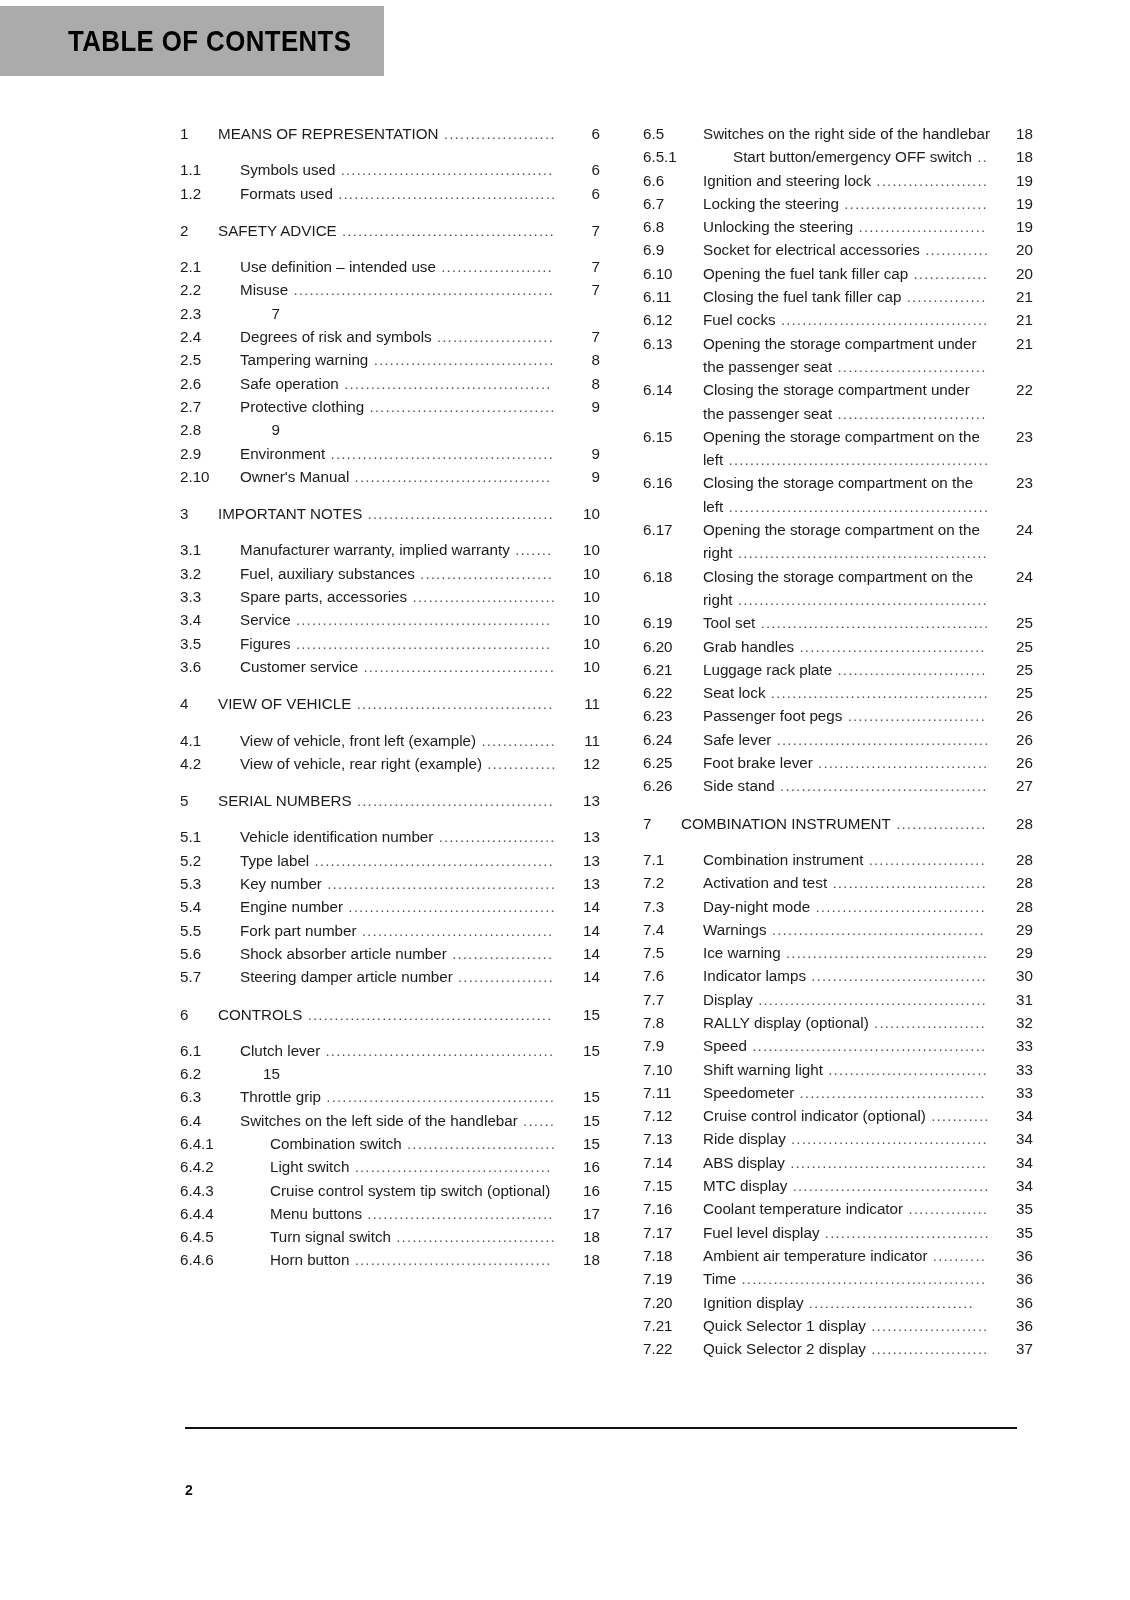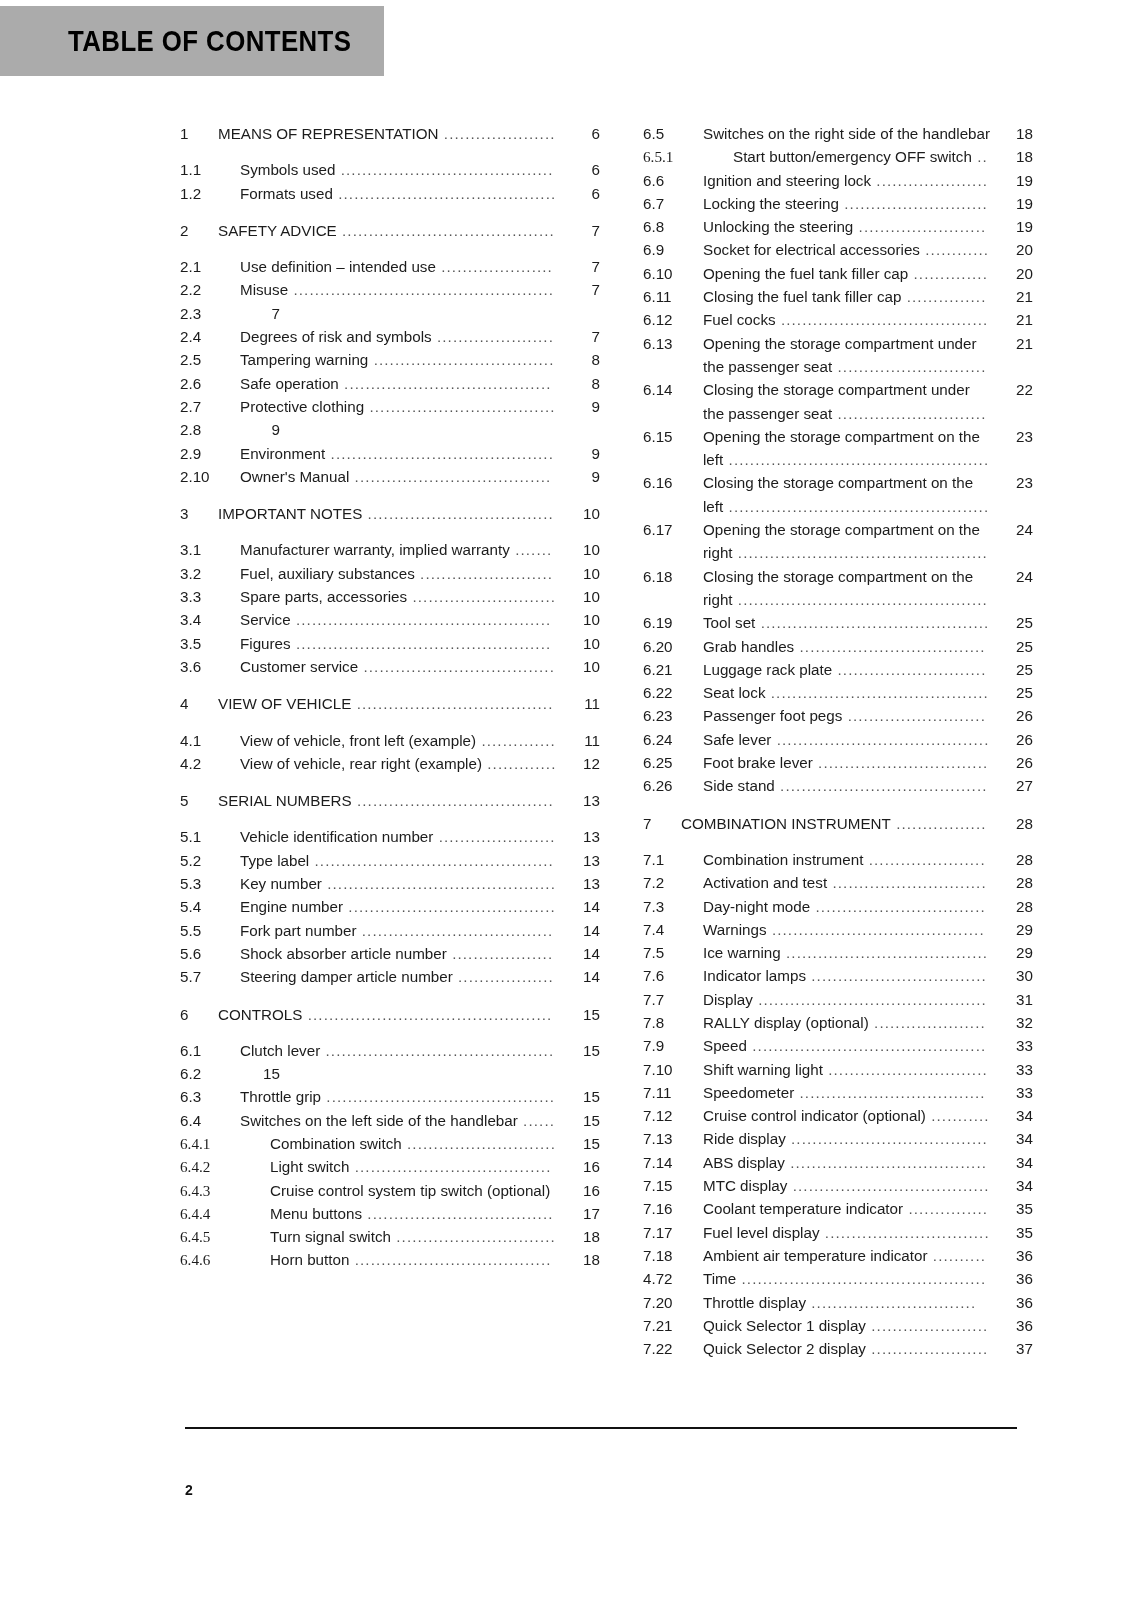"6.5.1" .lvl3 > .num { font-family: Liberation Serif, serif -> none }
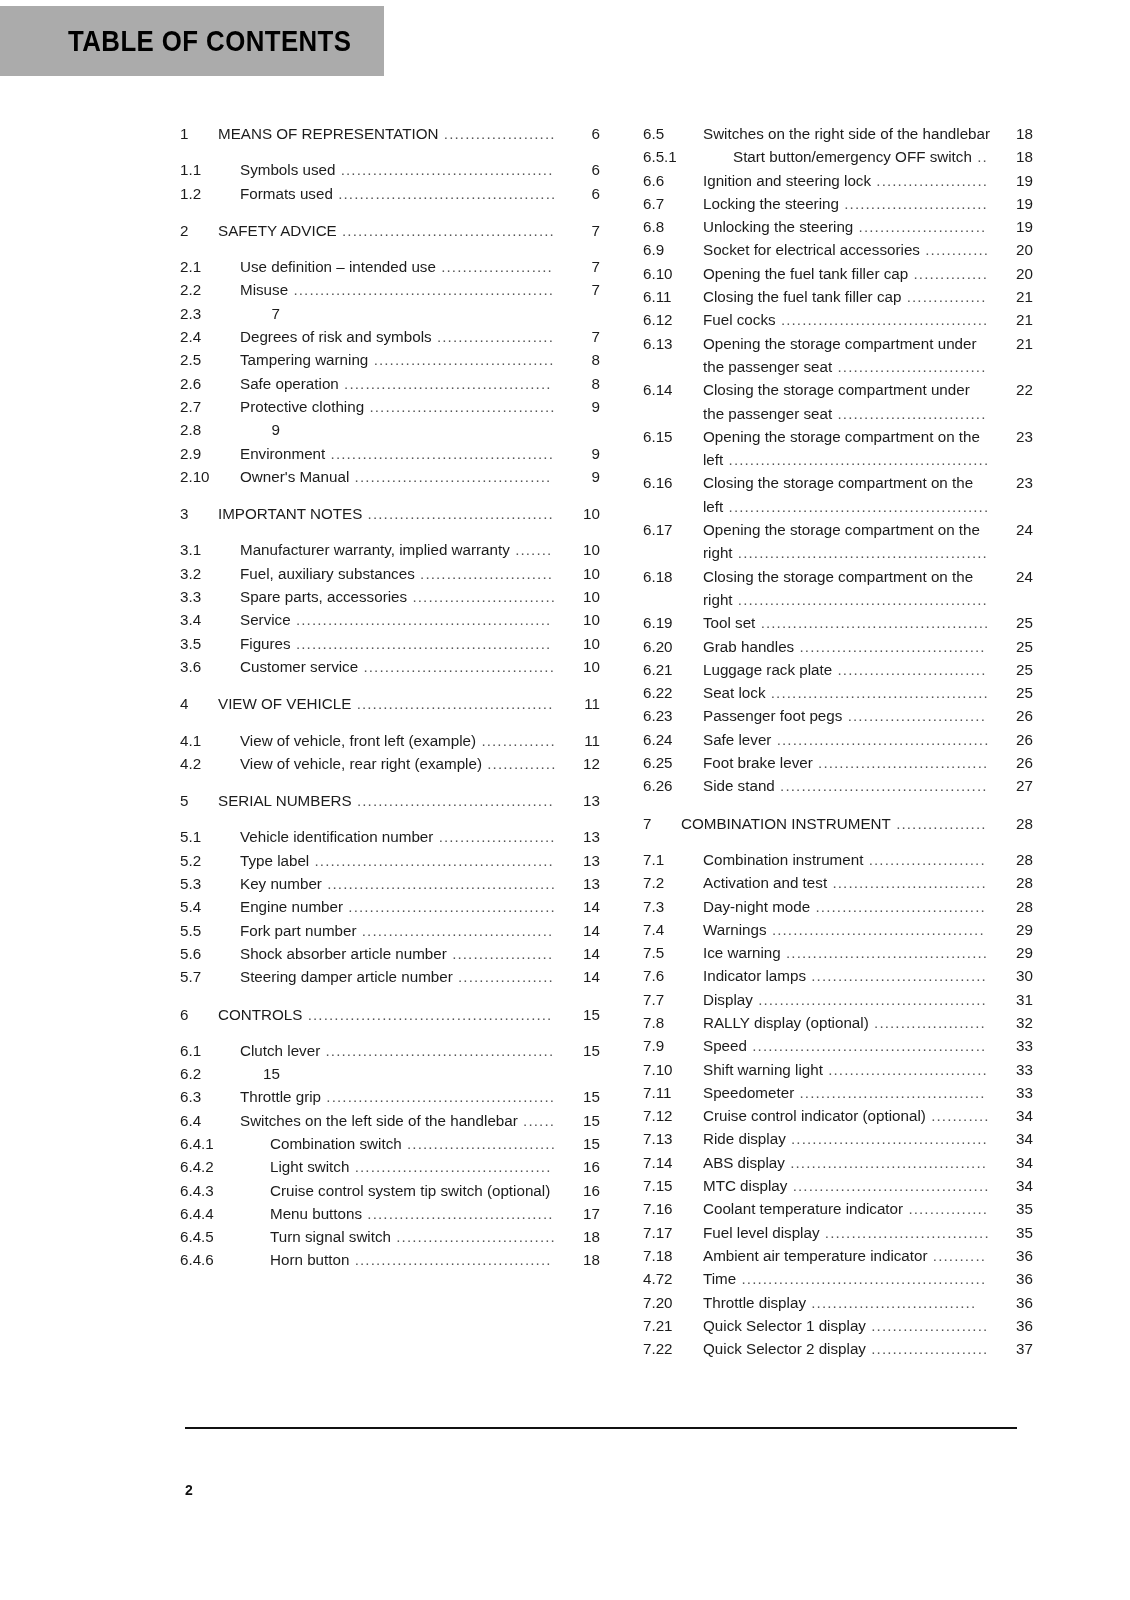"4.72" span.num { text: 4.72 -> 7.19 }
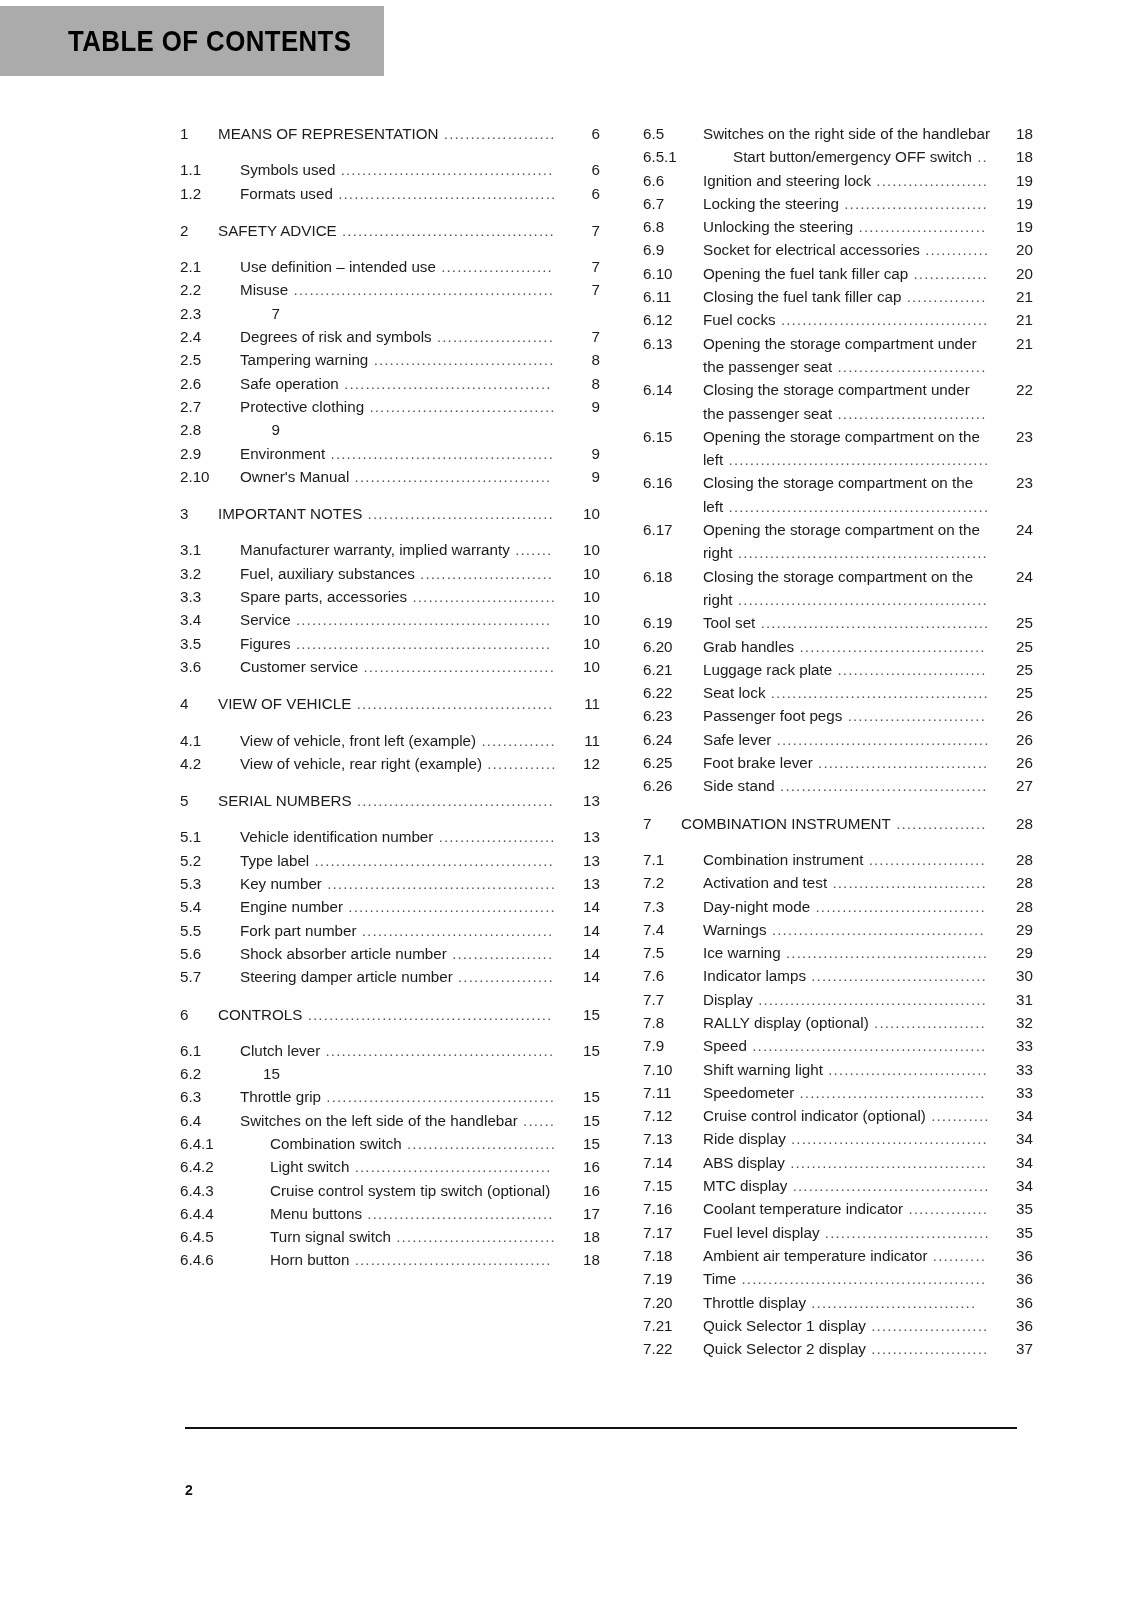"Throttle display" span.title { text: Throttle -> Ignition }
